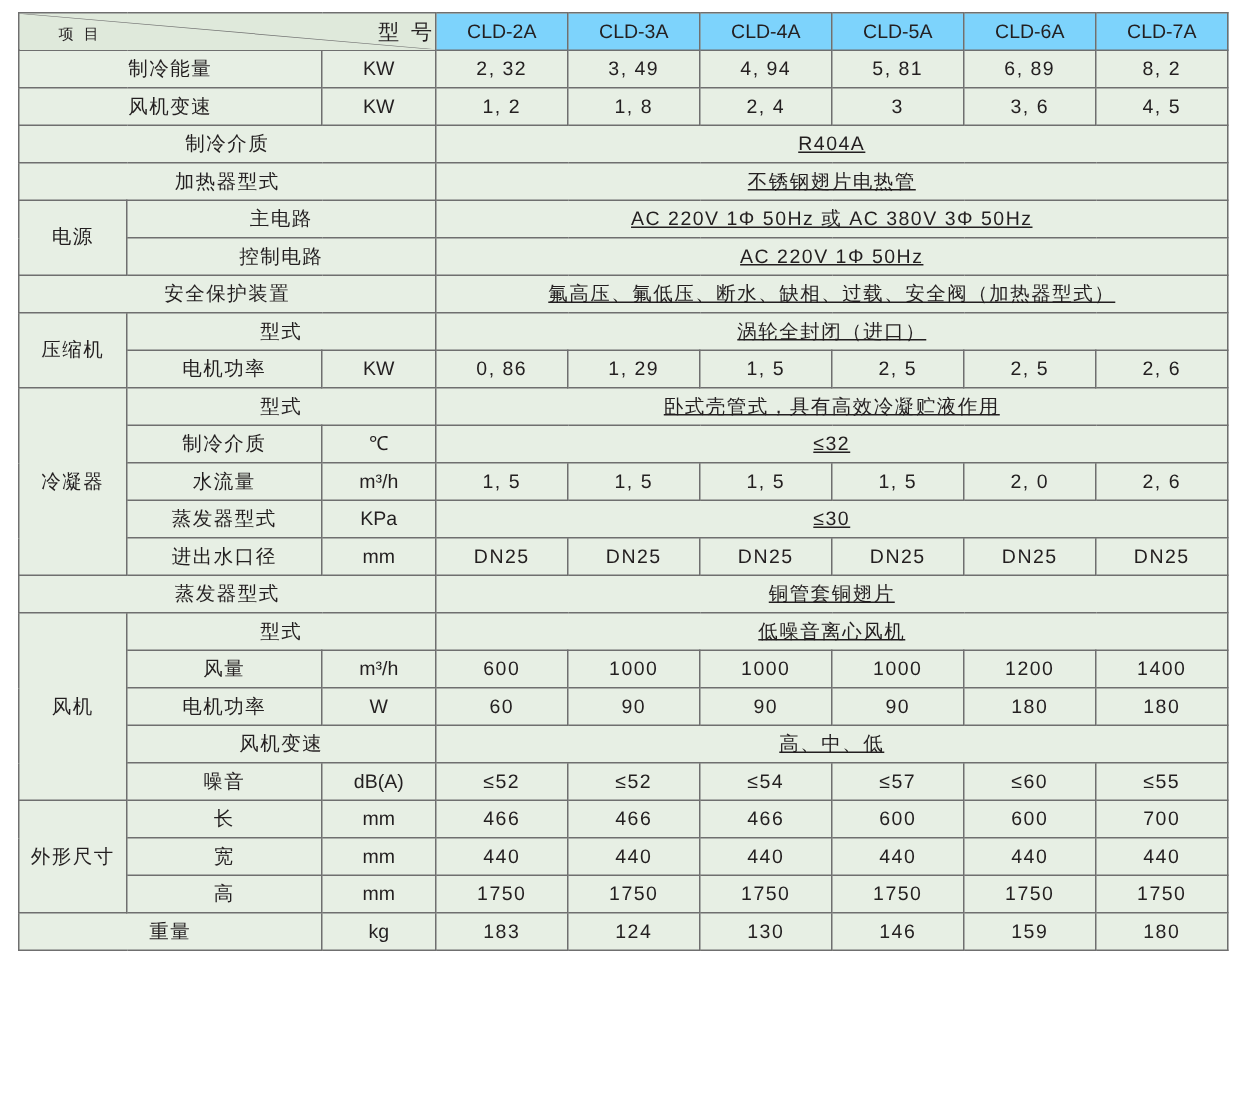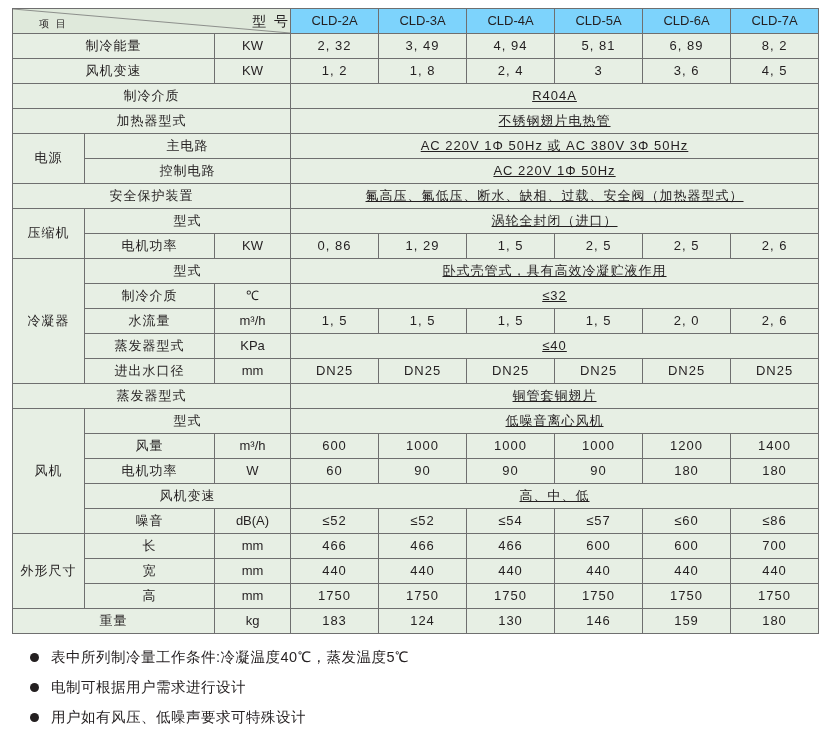"≤40" td.val { text: 40 -> 30 }
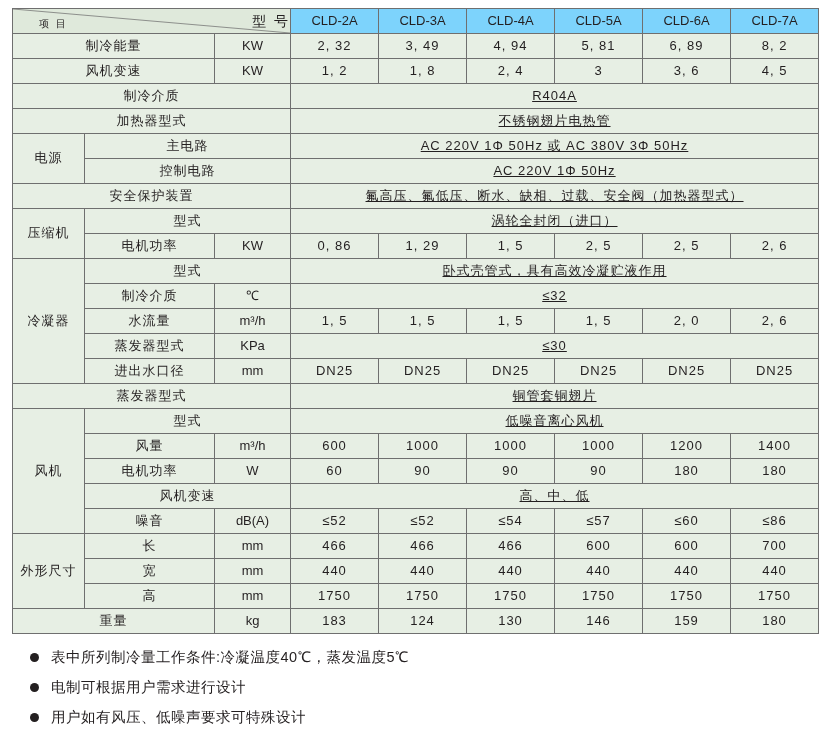"≤86" td.val { text: 86 -> 55 }
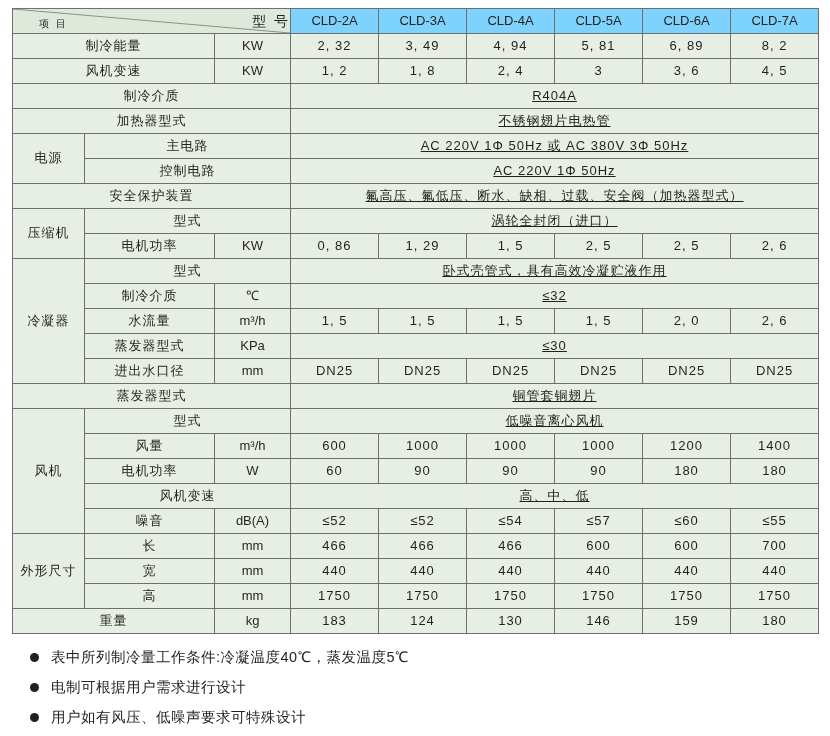"表中所列制冷量工作条件:冷凝温度40℃，蒸发温度5℃" div.notes { html: <div> <div> <span></span> <span>表中所列制冷量工作条件:冷凝温度40℃，蒸发温度5℃</span> </div> <div> <span></span> <span>电制可根据用户需求进行设计</span> </div> <div> <span></span> <span>用户如有风压、低噪声要求可特殊设计</span> </div> </div> -> none }
